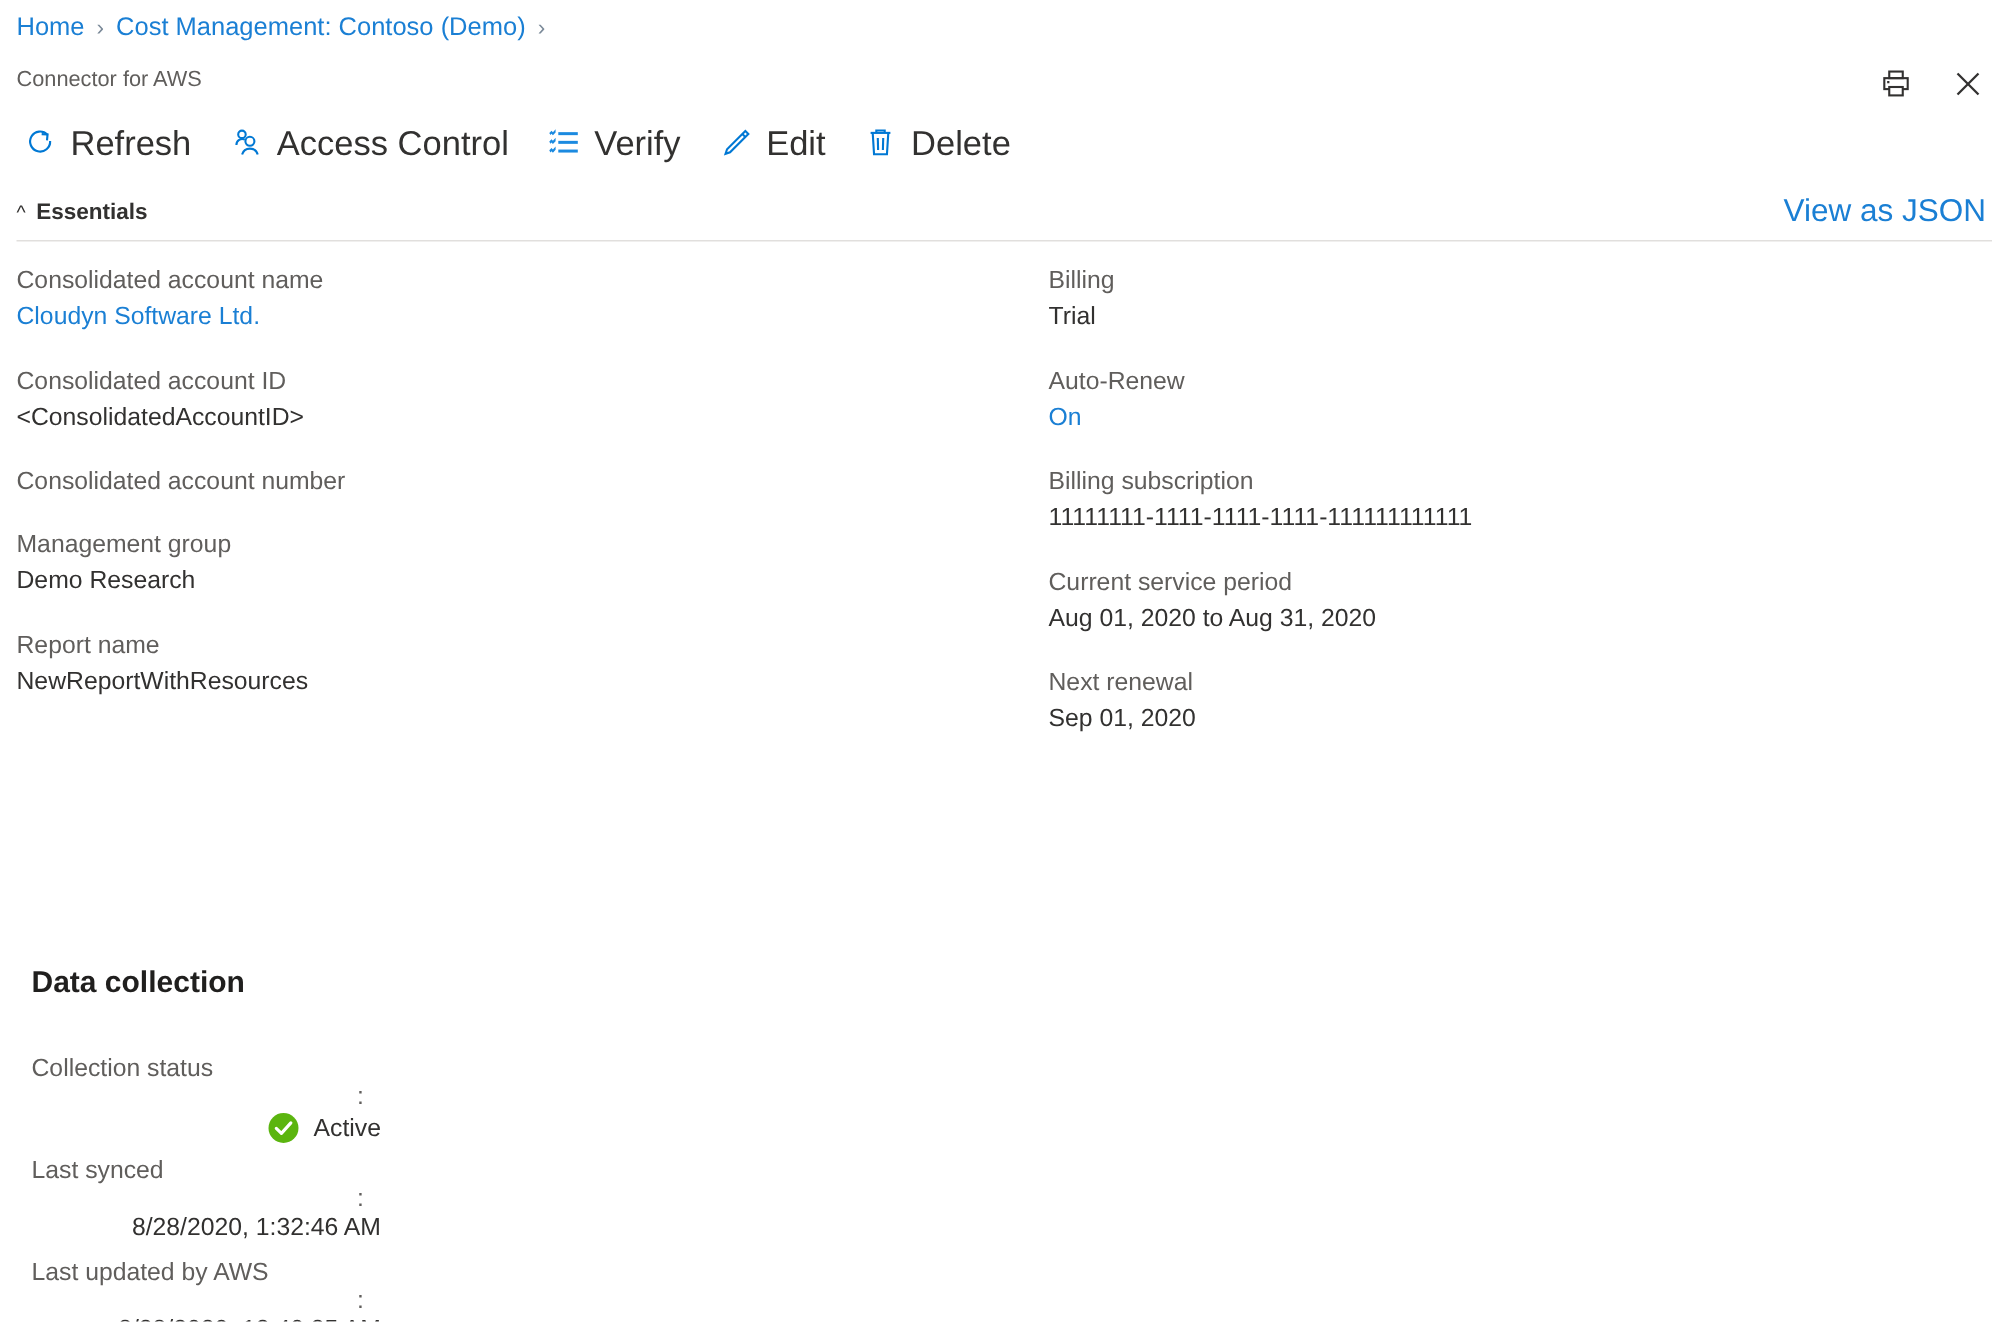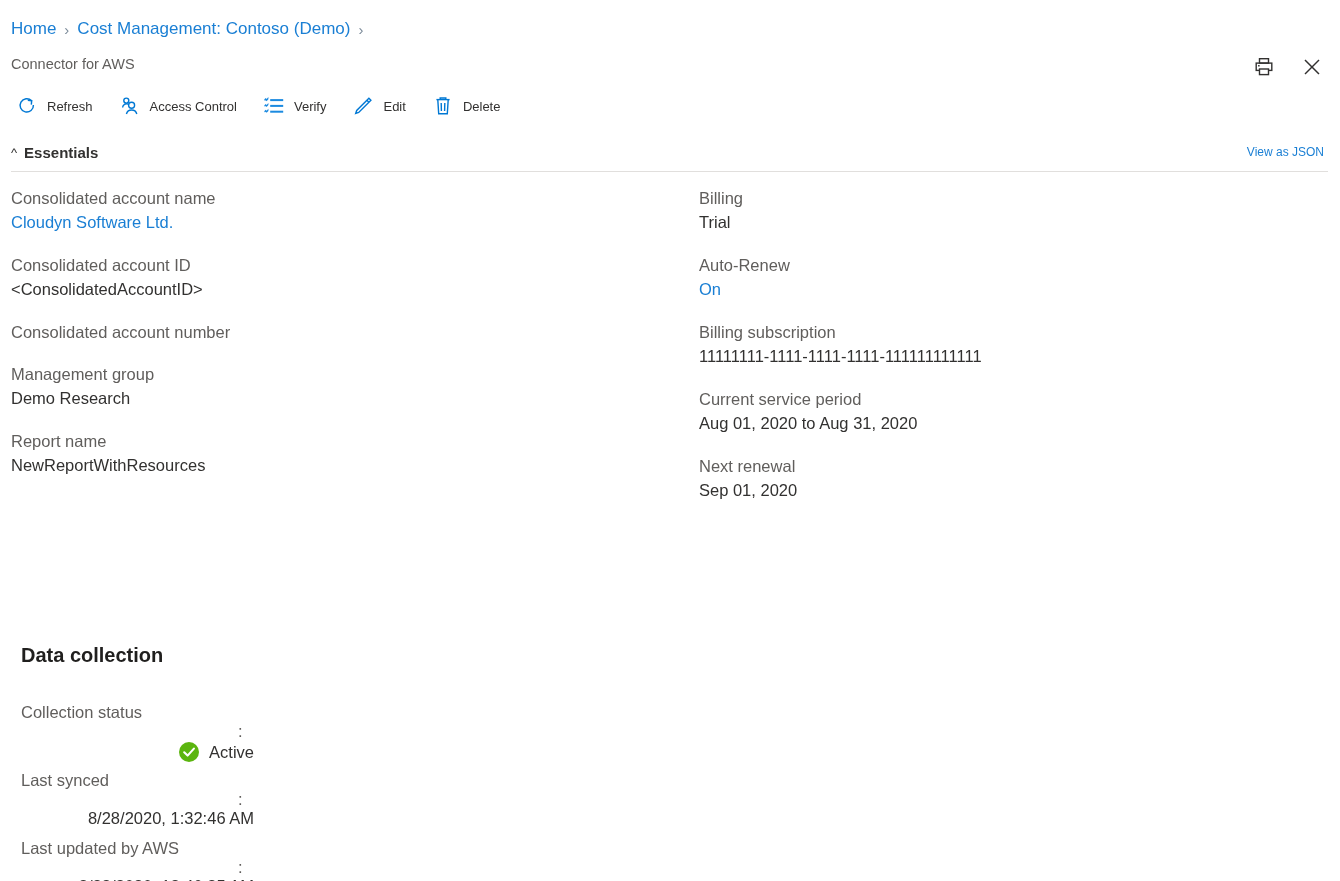"Home" .breadcrumb { padding: 16px 0 0 11px -> 5px 0 0 11px }
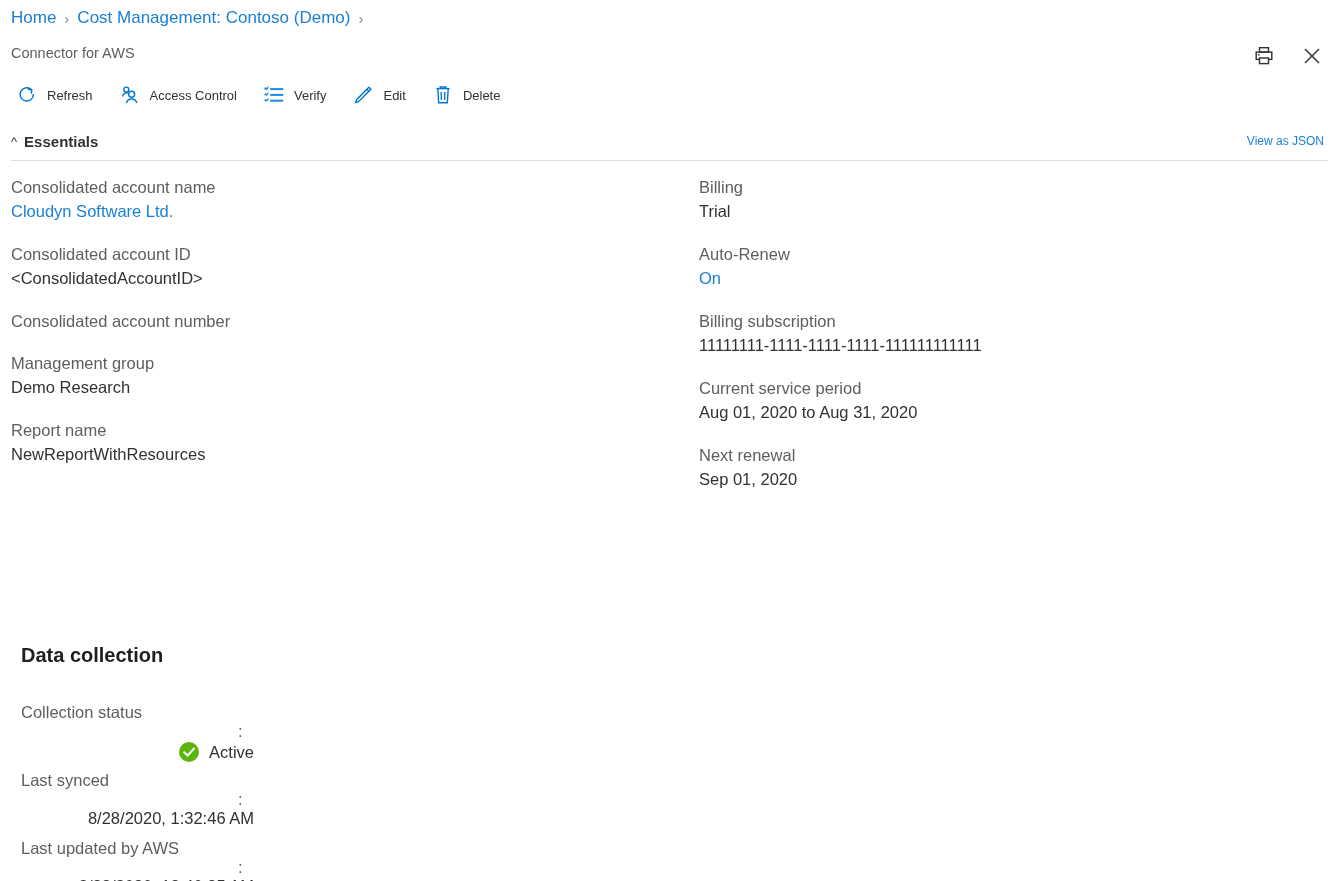"Refresh" .cmd { font-size: 13px -> 23px }
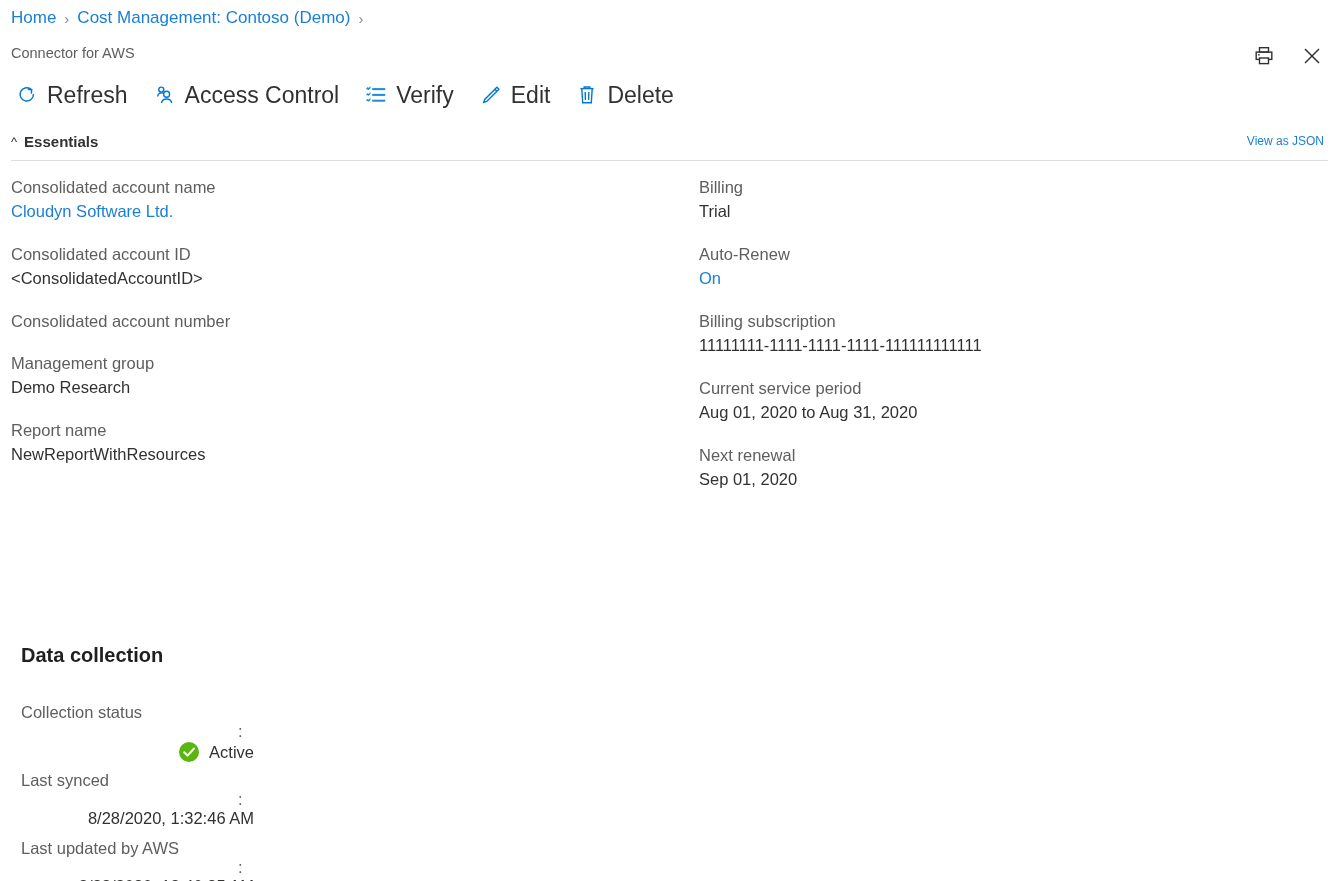"View as JSON" .json-link { font-size: 12px -> 21px }
